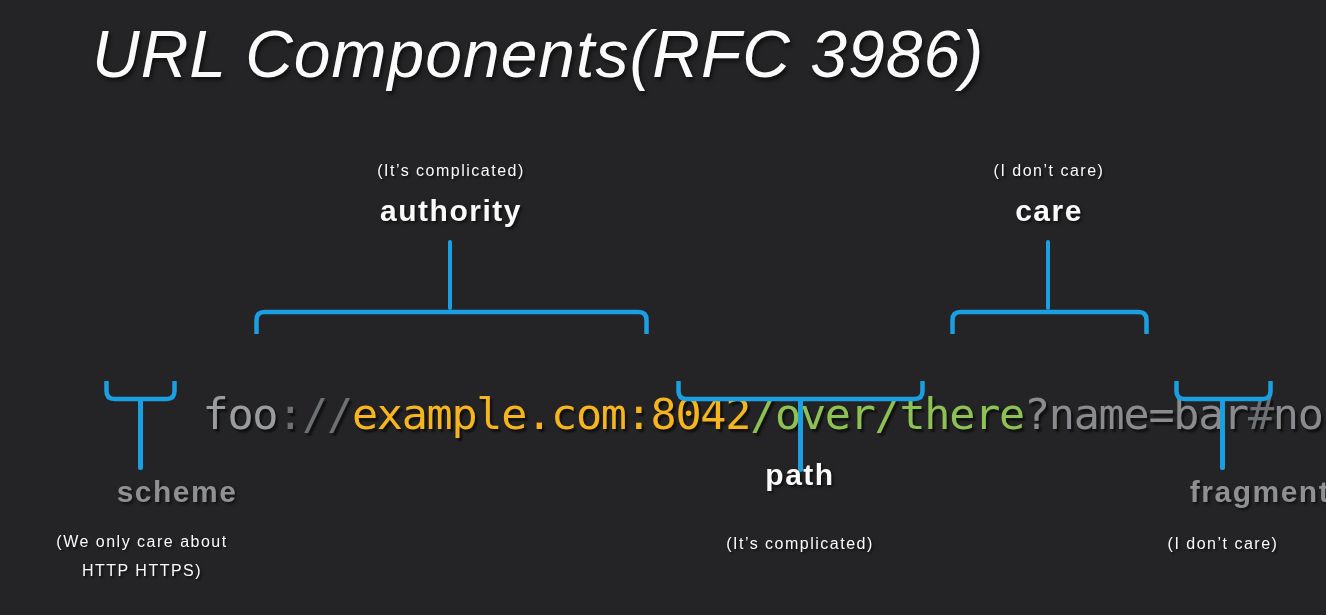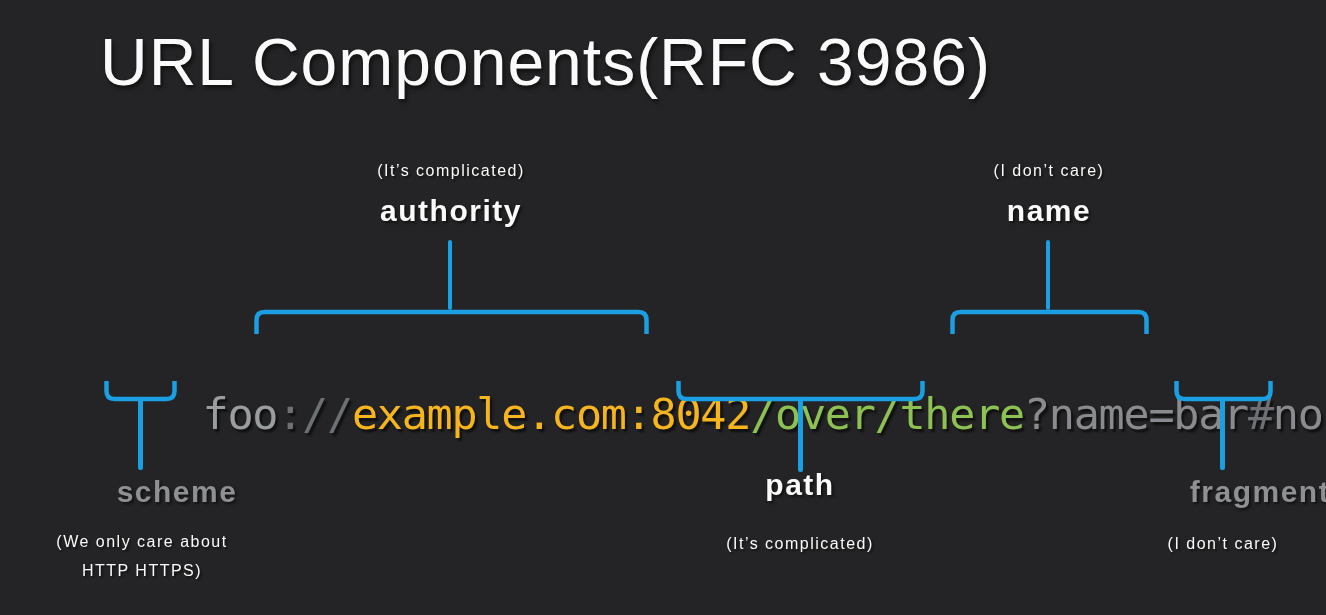"URL Components(RFC 3986)" .title { font-style: none -> italic; margin: 16px -> 8px }
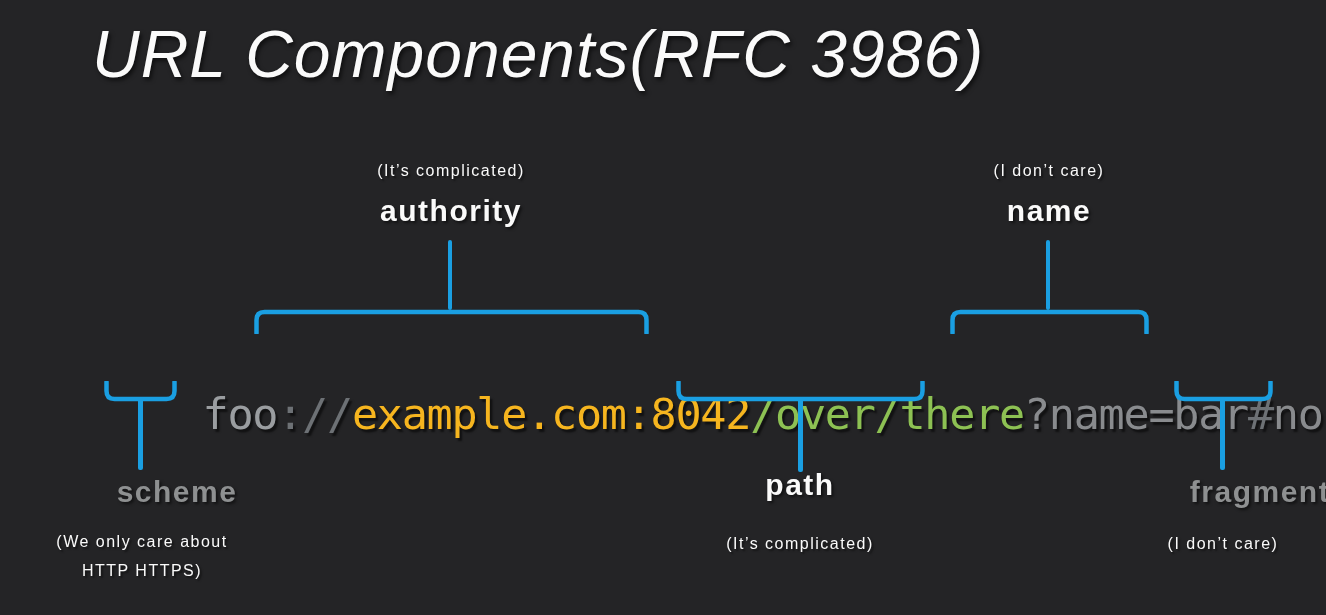"name" div.biglabel { text: name -> care }
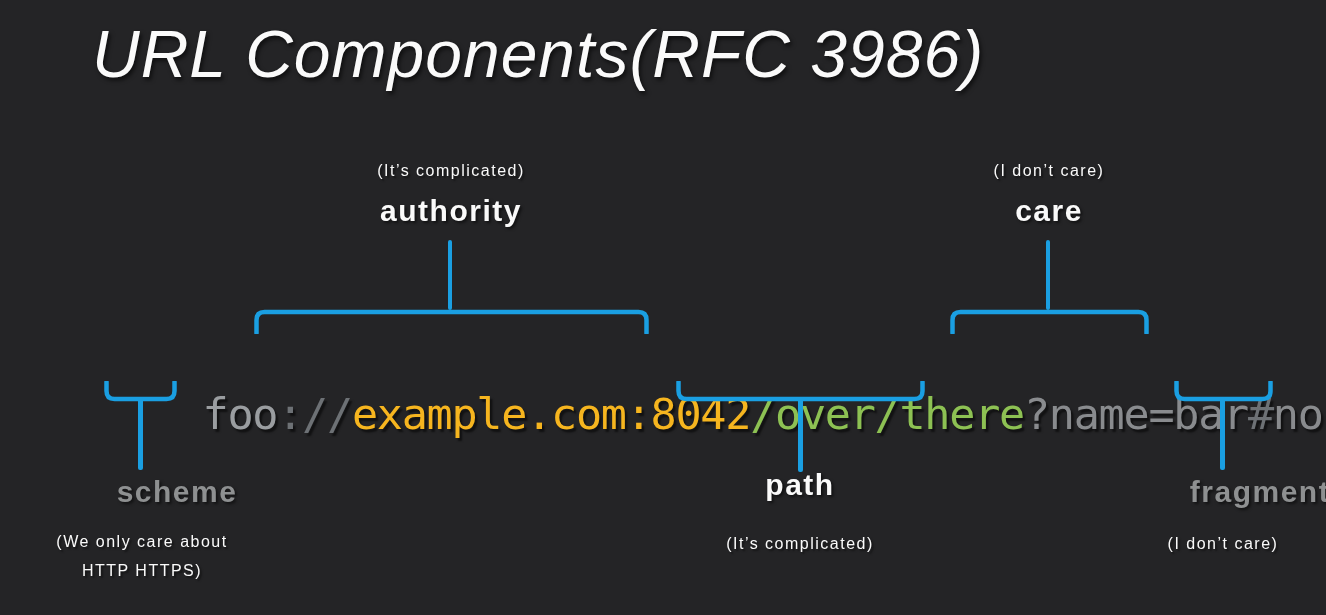"path" div.biglabel { top: 468px -> 458px }
